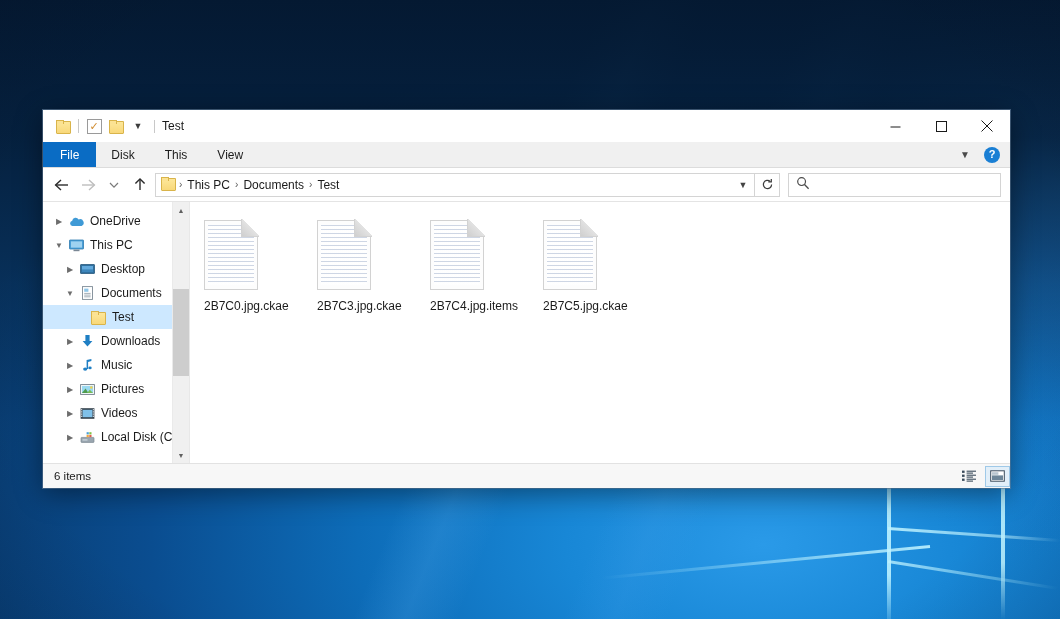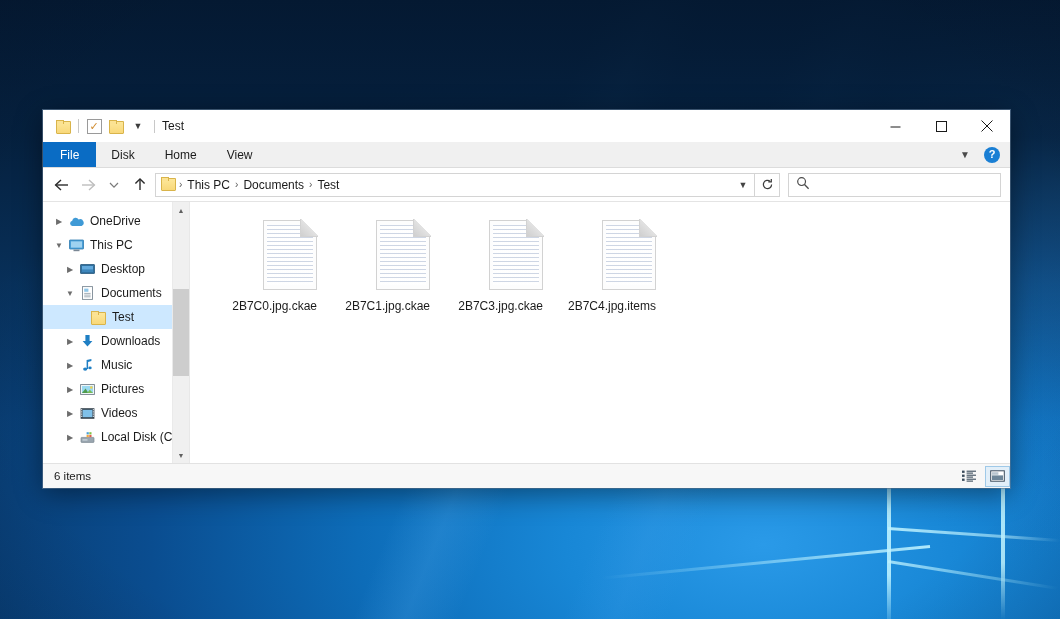"Home" span { text: Home -> This }
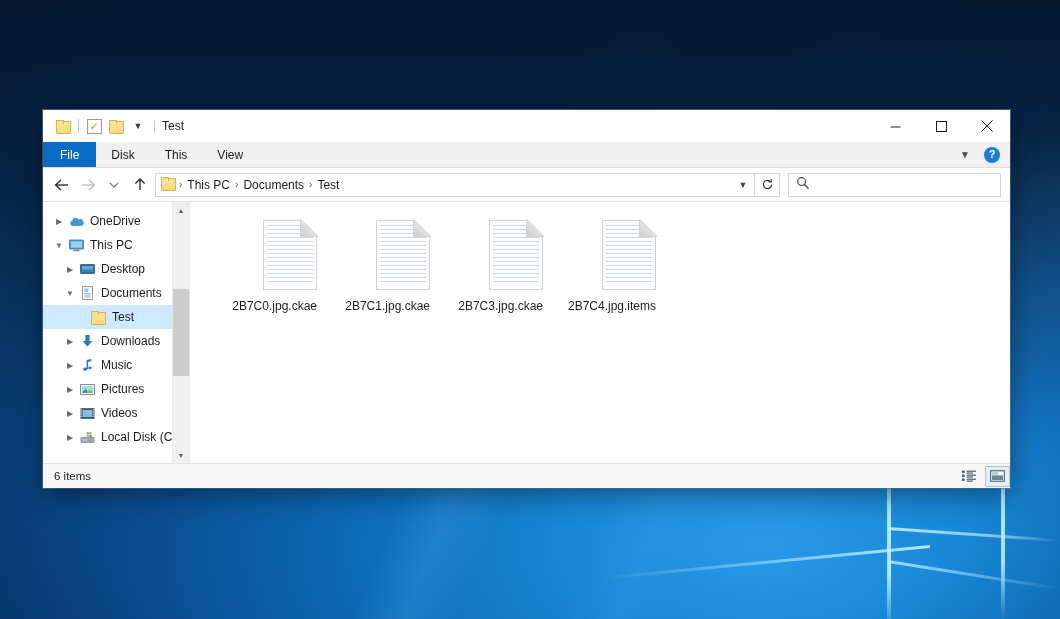"2B7C0.jpg.ckae" .fileitem { align-items: flex-end -> flex-start }
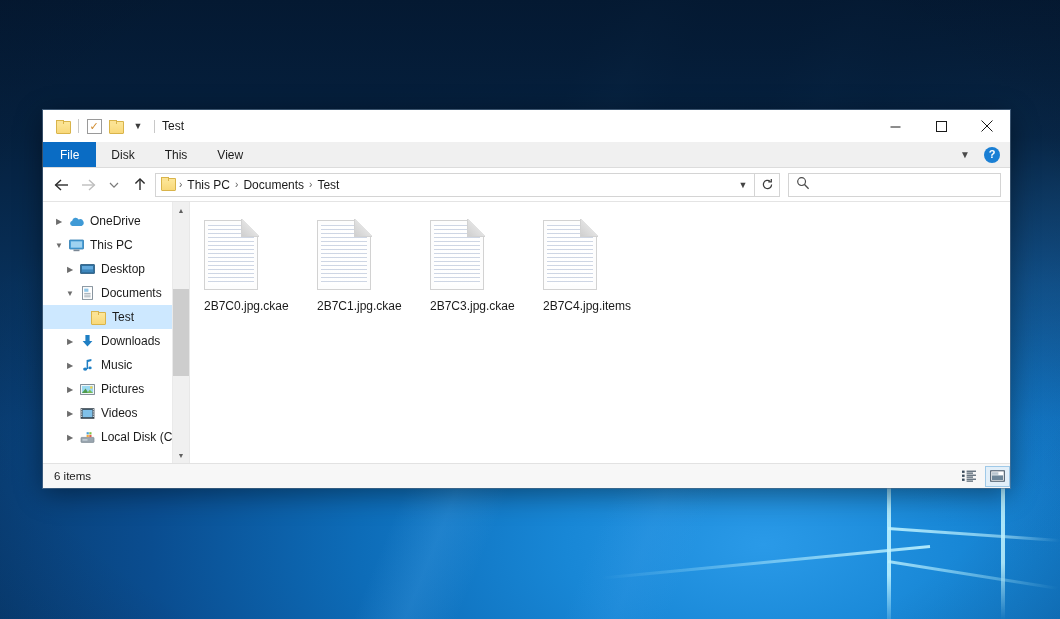"2B7C1.jpg.ckae" div.fileitem { html: <div> <div> <div></div> <div></div> <div></div> <div></div> </div> <div>2B7C1.jpg.ckae</div> </div> -> none }
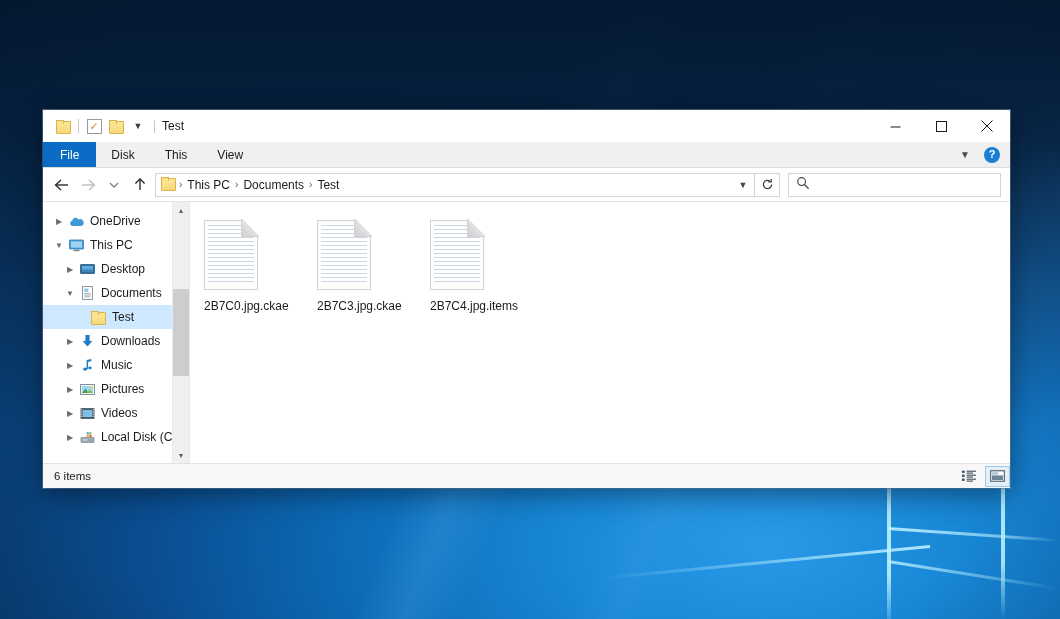"2B7C5.jpg.ckae" div.fileitem { html: none -> <div> <div> <div></div> <div></div> <div></div> <div></div> </div> <div>2B7C5.jpg.ckae</div> </div> }
